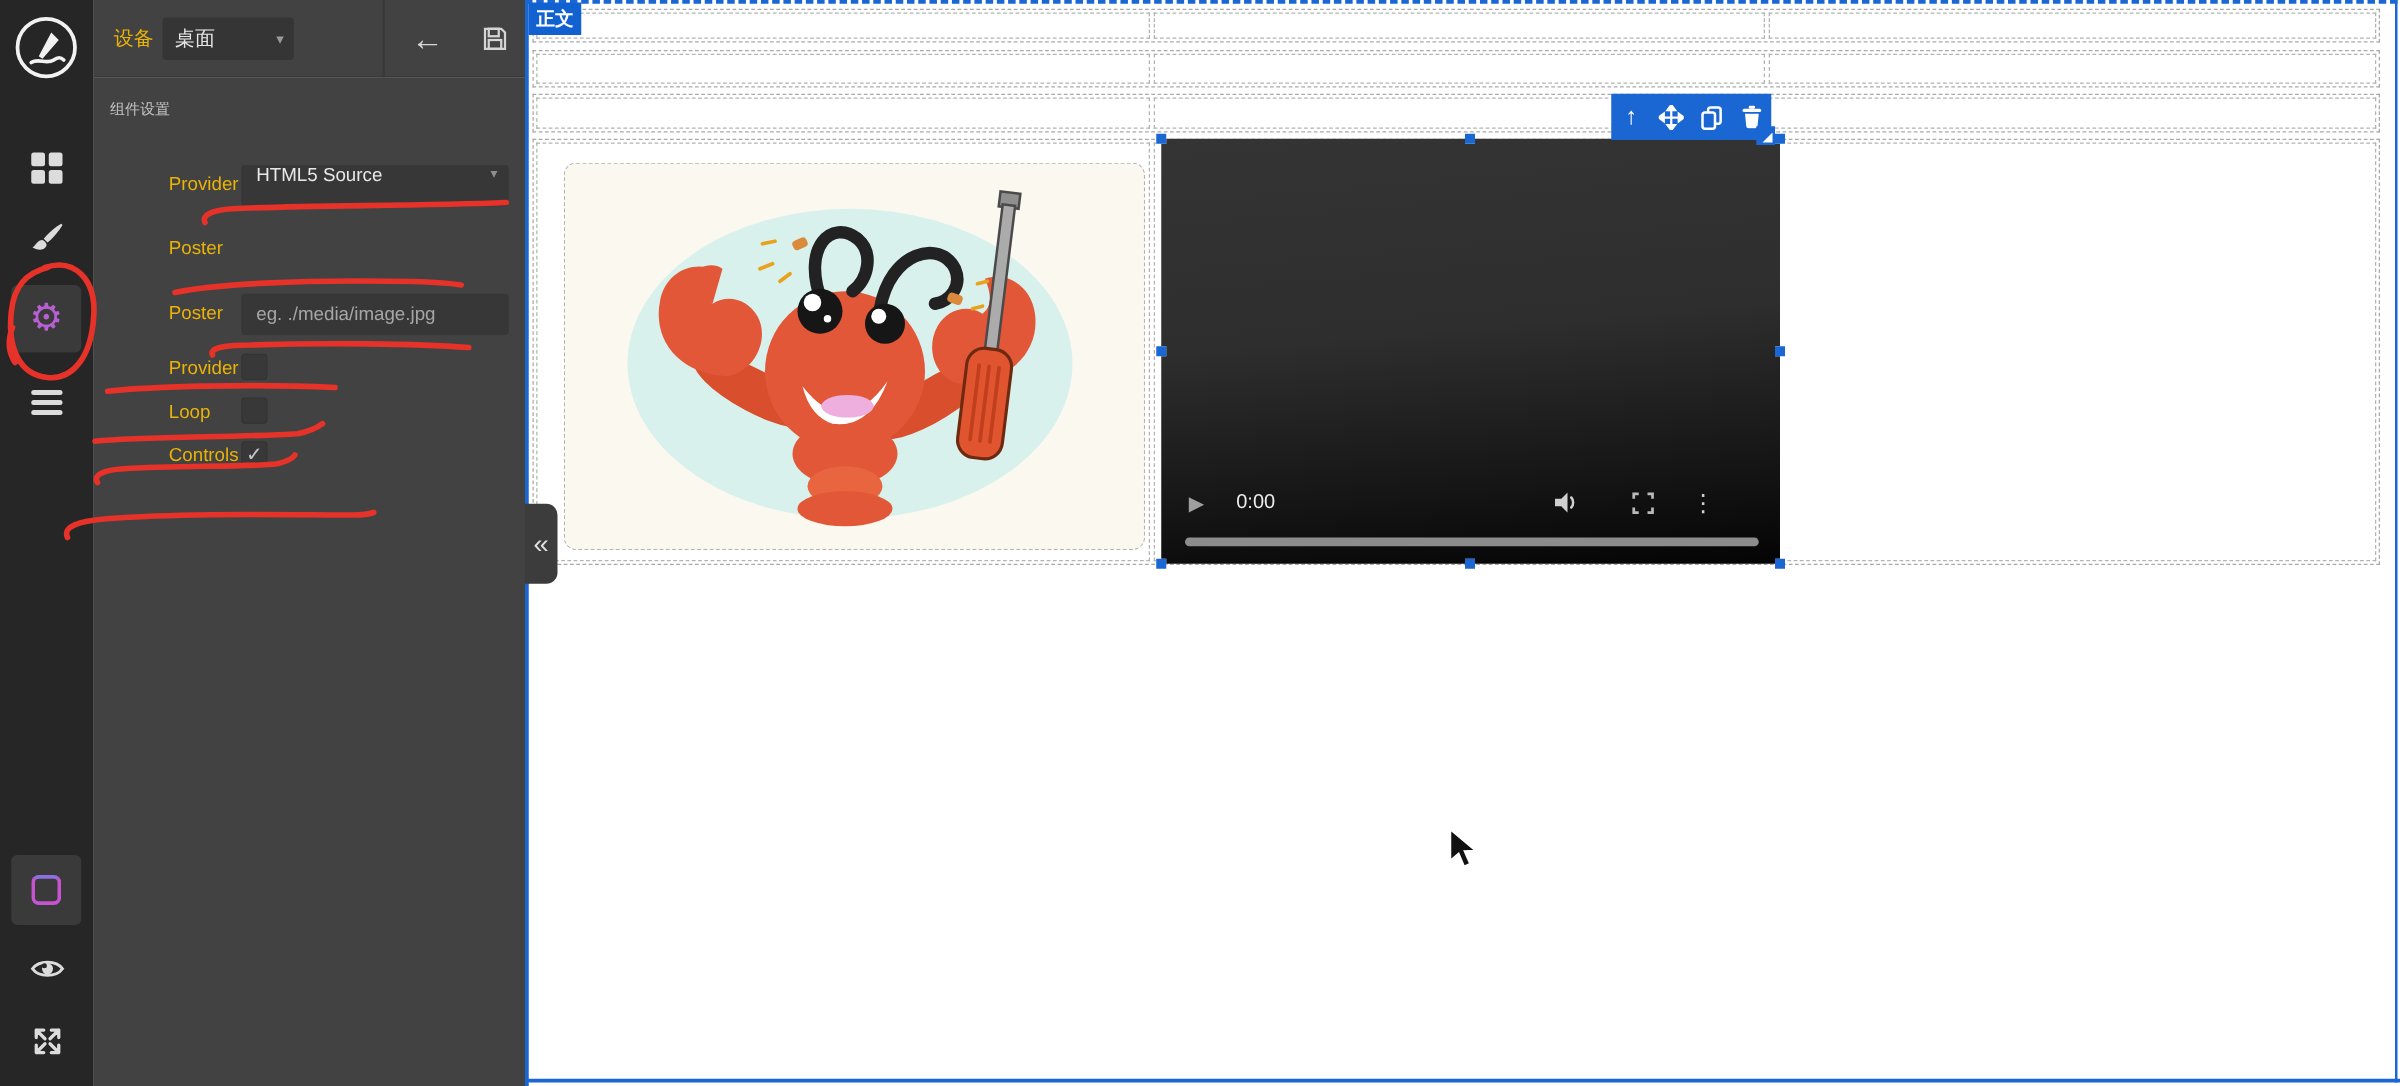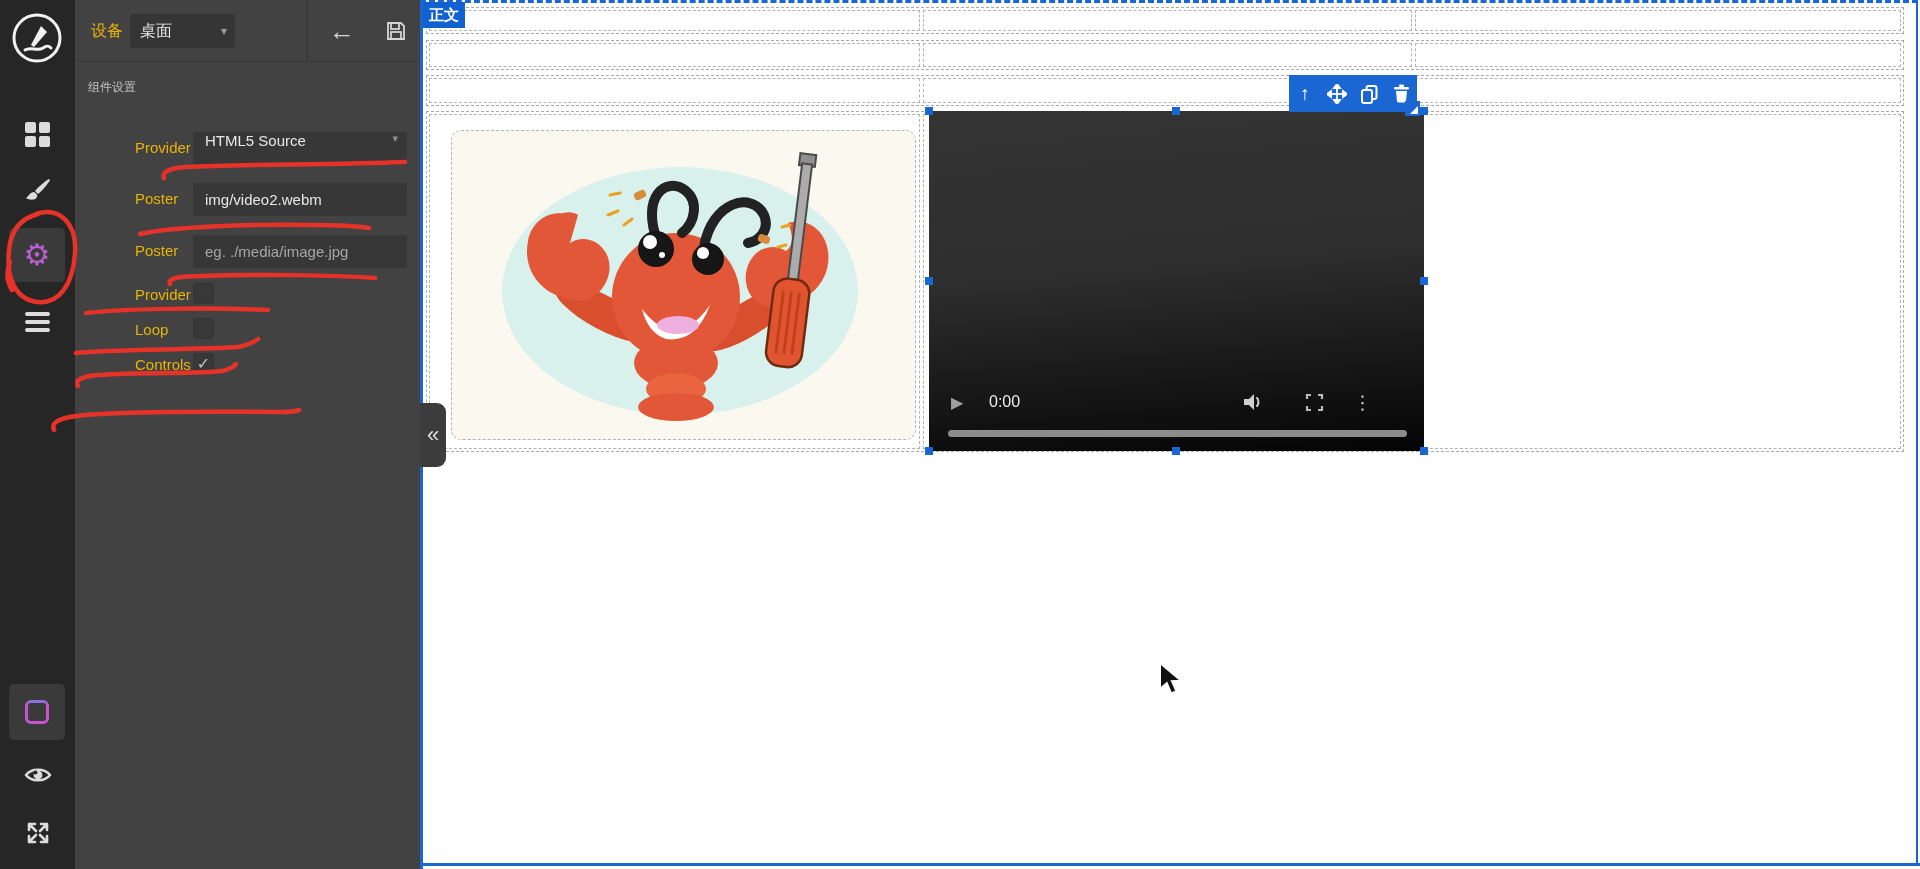"img/video2.webm" input.pfield { html: <input> -> none }
